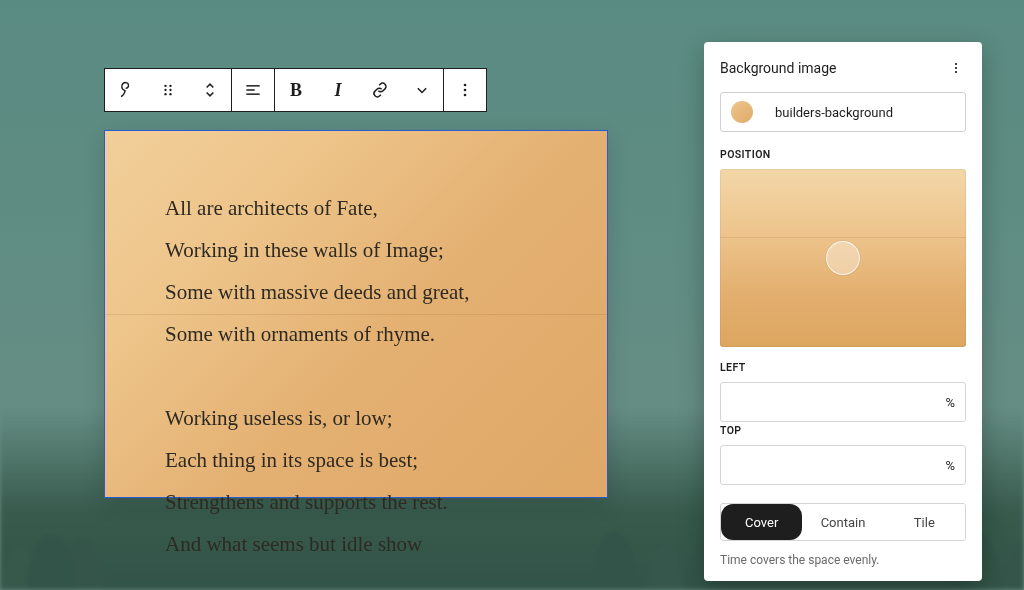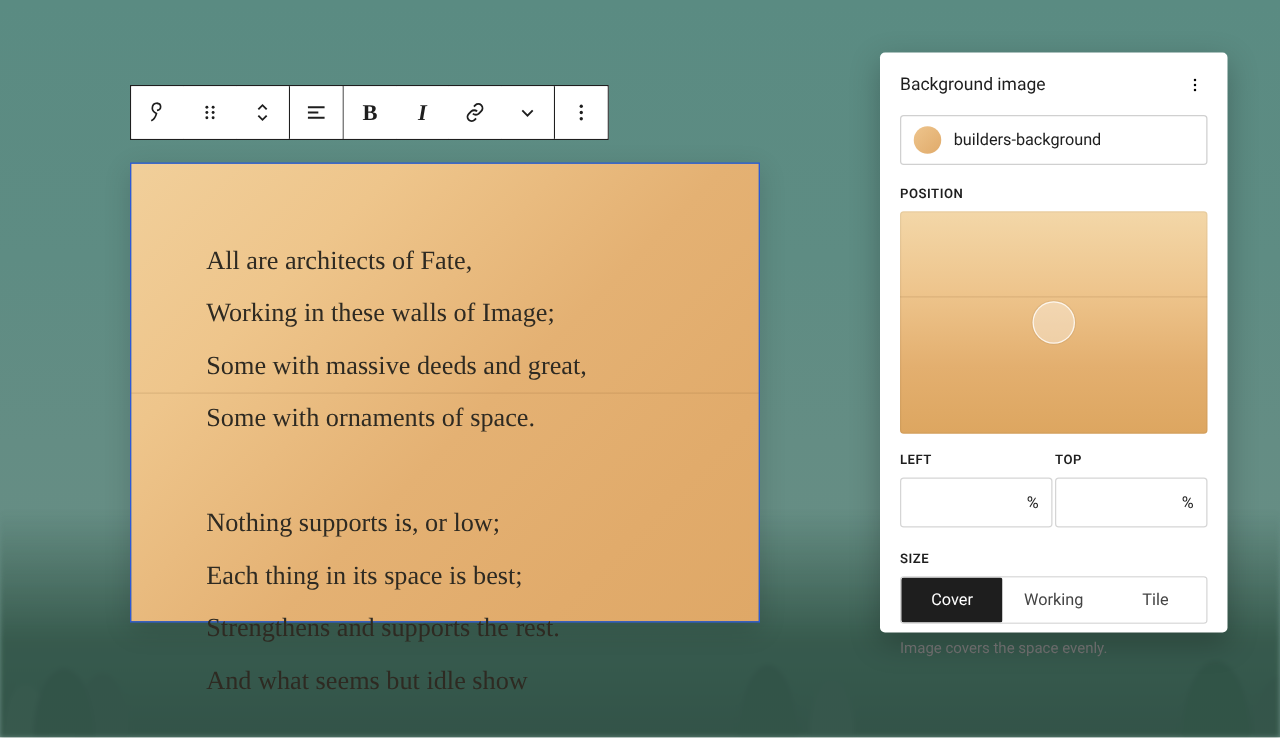"Background image" .panel { height: 464px -> 539px }
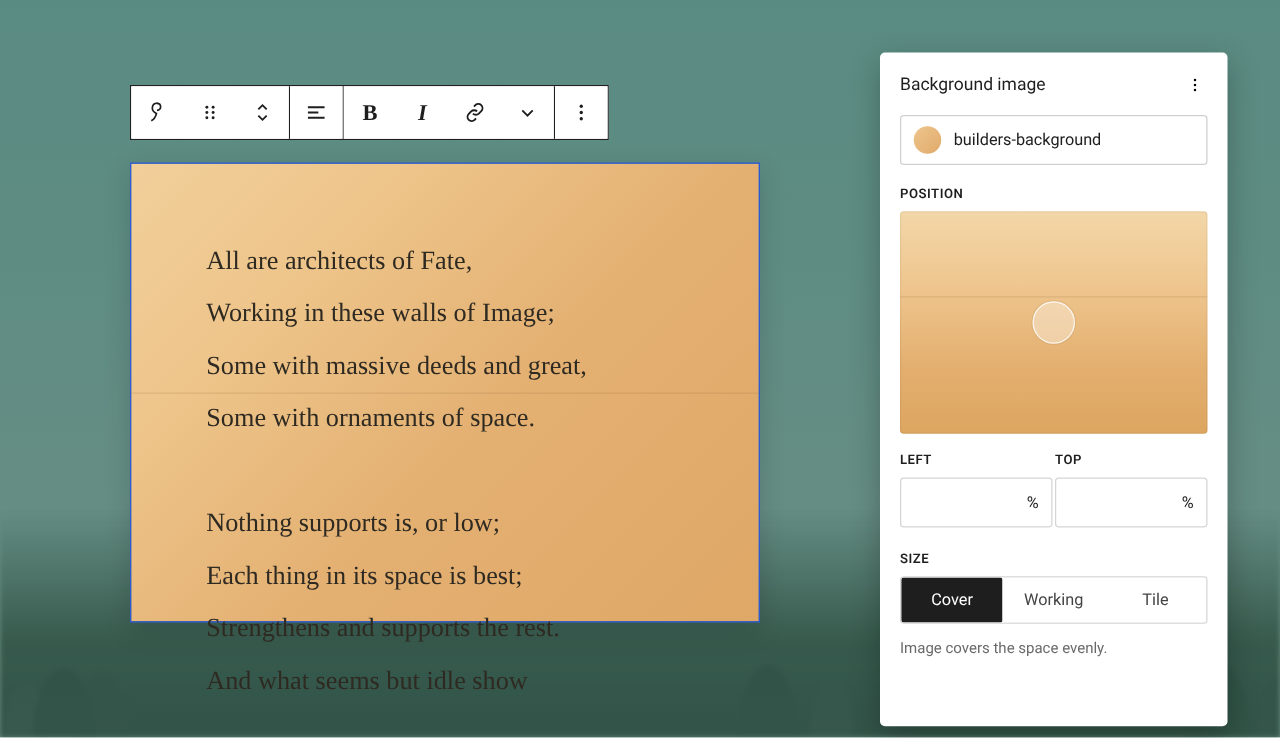"builders-background" .image-chip { gap: 10px -> 22px }
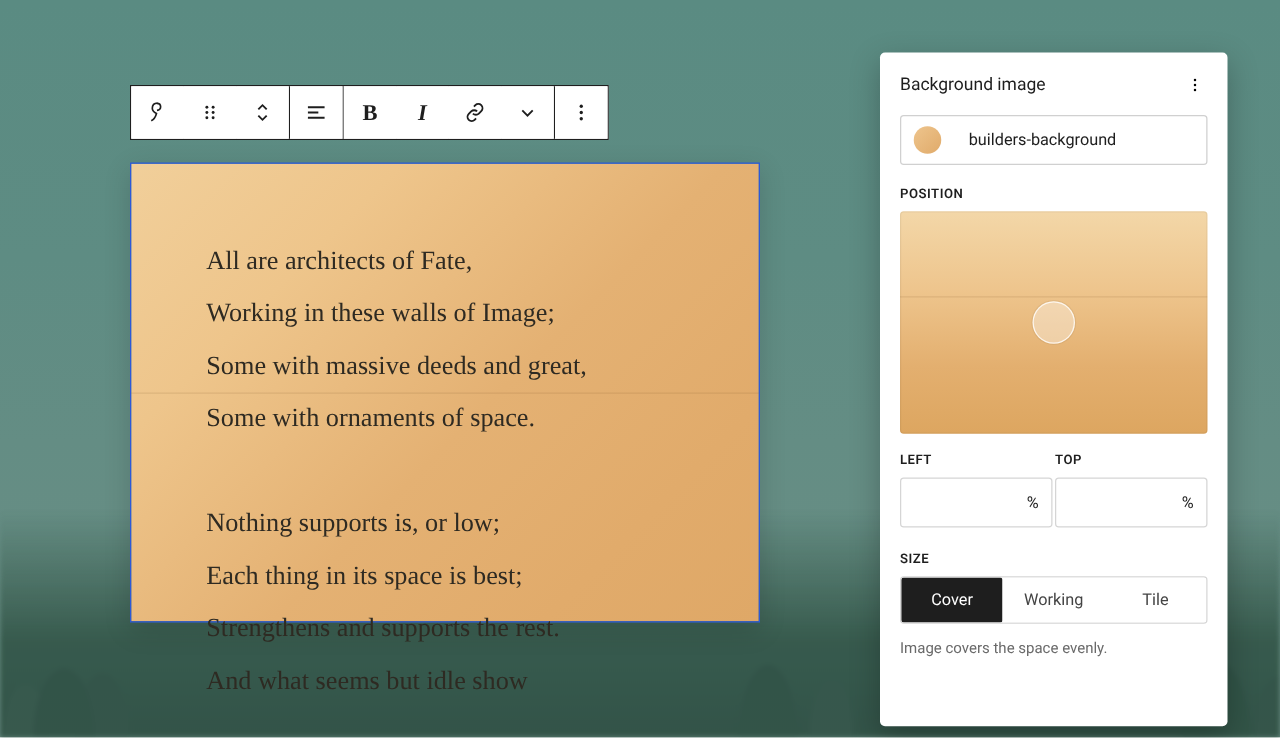"Some with ornaments of space." div.poem-line { text: space -> rhyme }
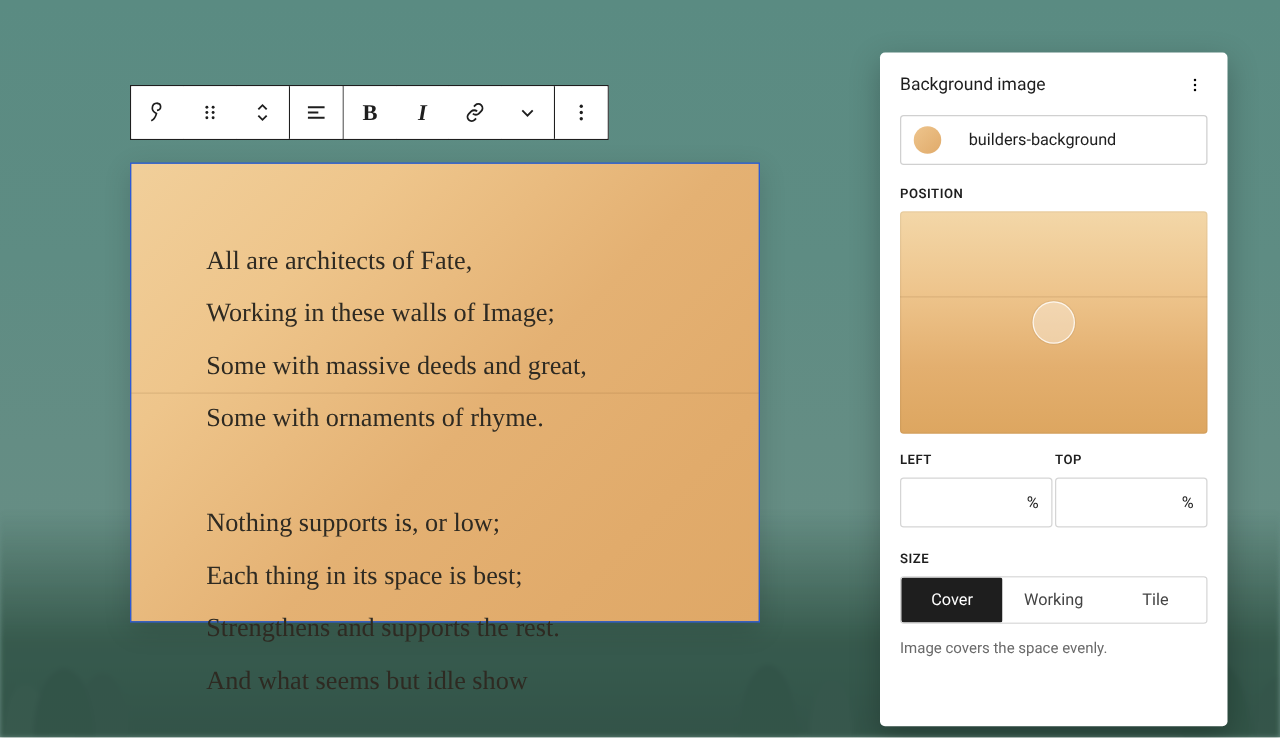"LEFT" .pos-row { flex-direction: none -> column }
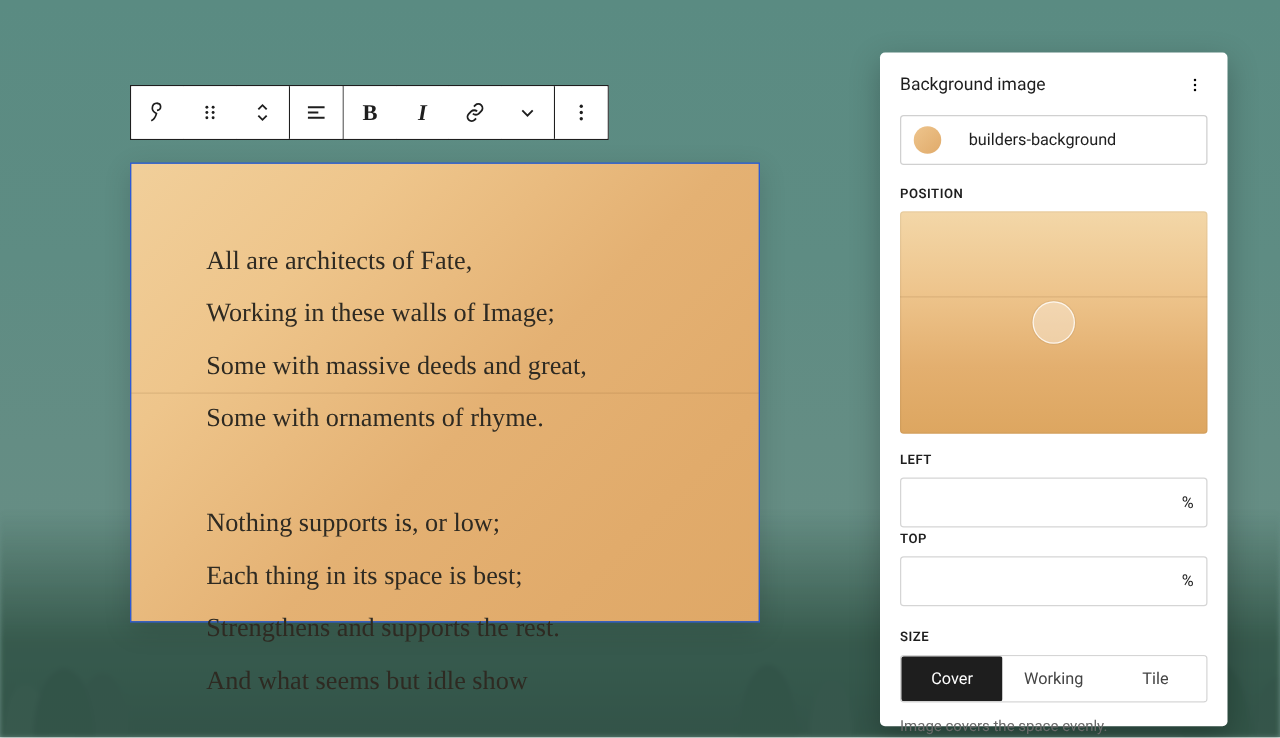"Nothing supports is, or low;" div.poem-line { text: Nothing supports -> Working useless }
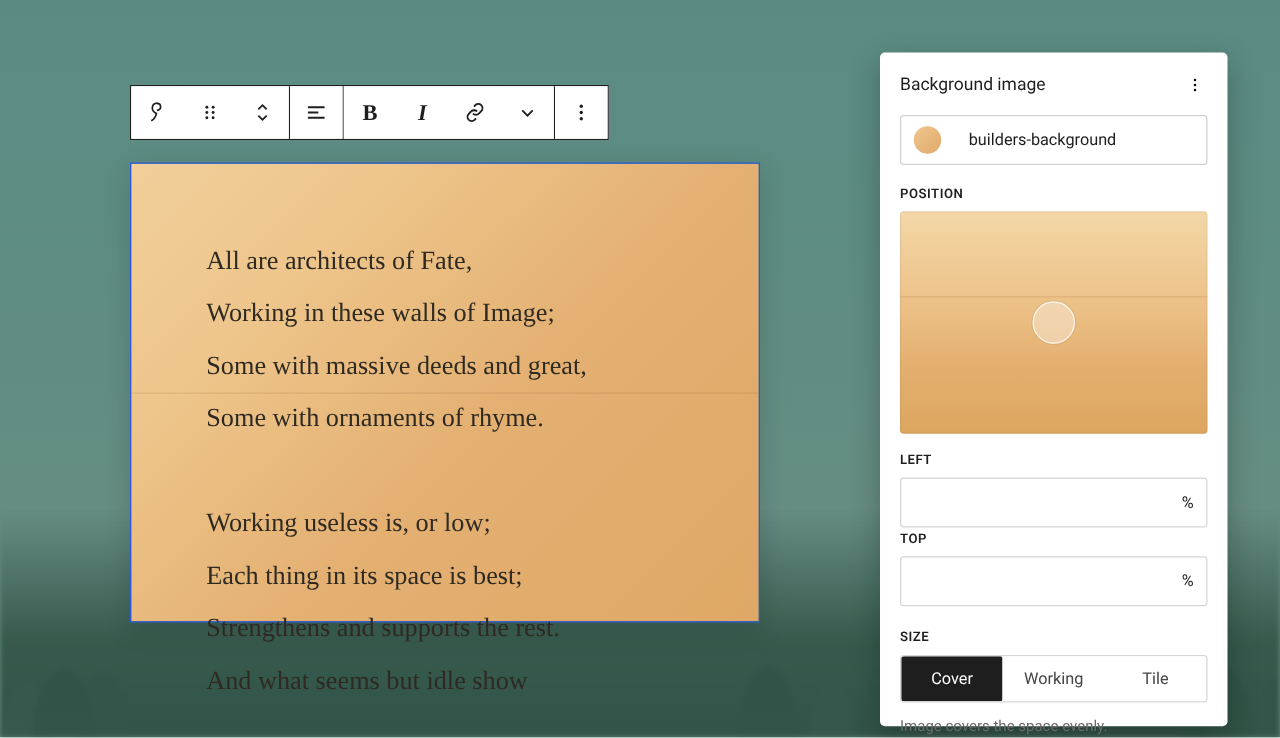"SIZE" div.section-label { html: <div>SIZE</div> -> none }
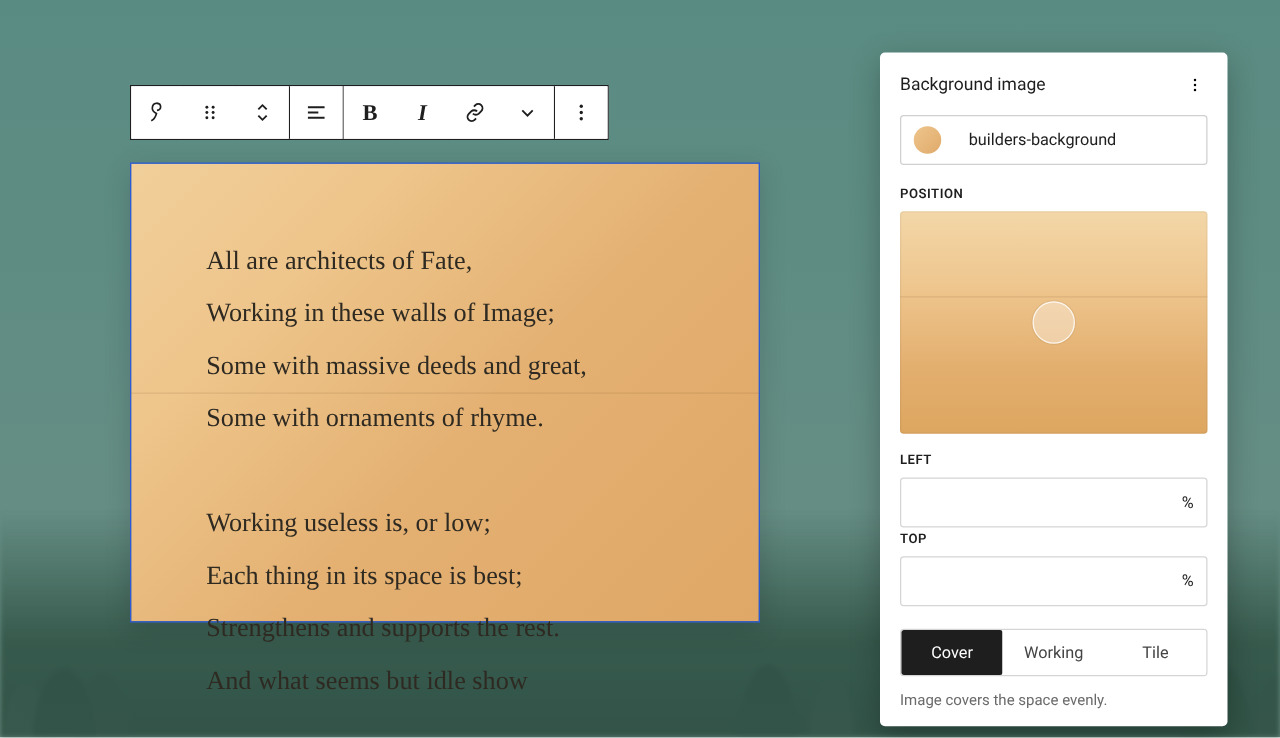"Cover" .seg-btn.active { border-radius: 2px -> 12px }
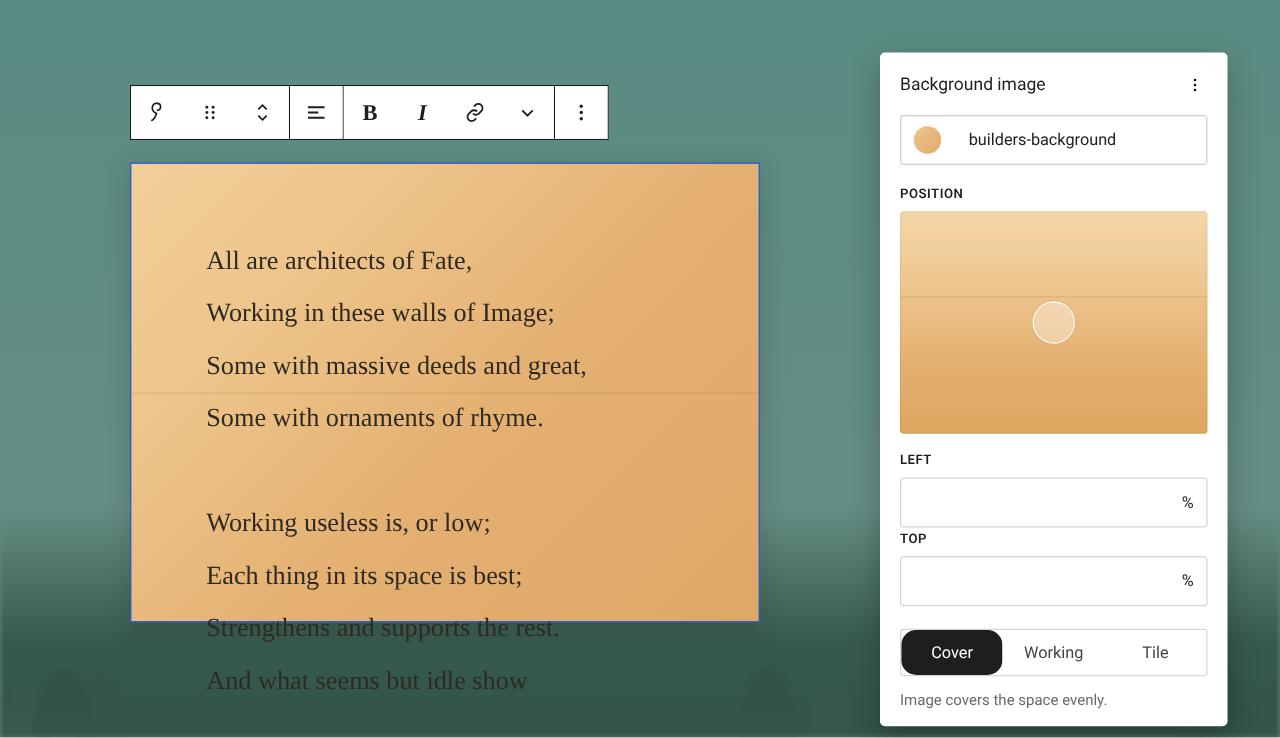"Working" div.seg-btn { text: Working -> Contain }
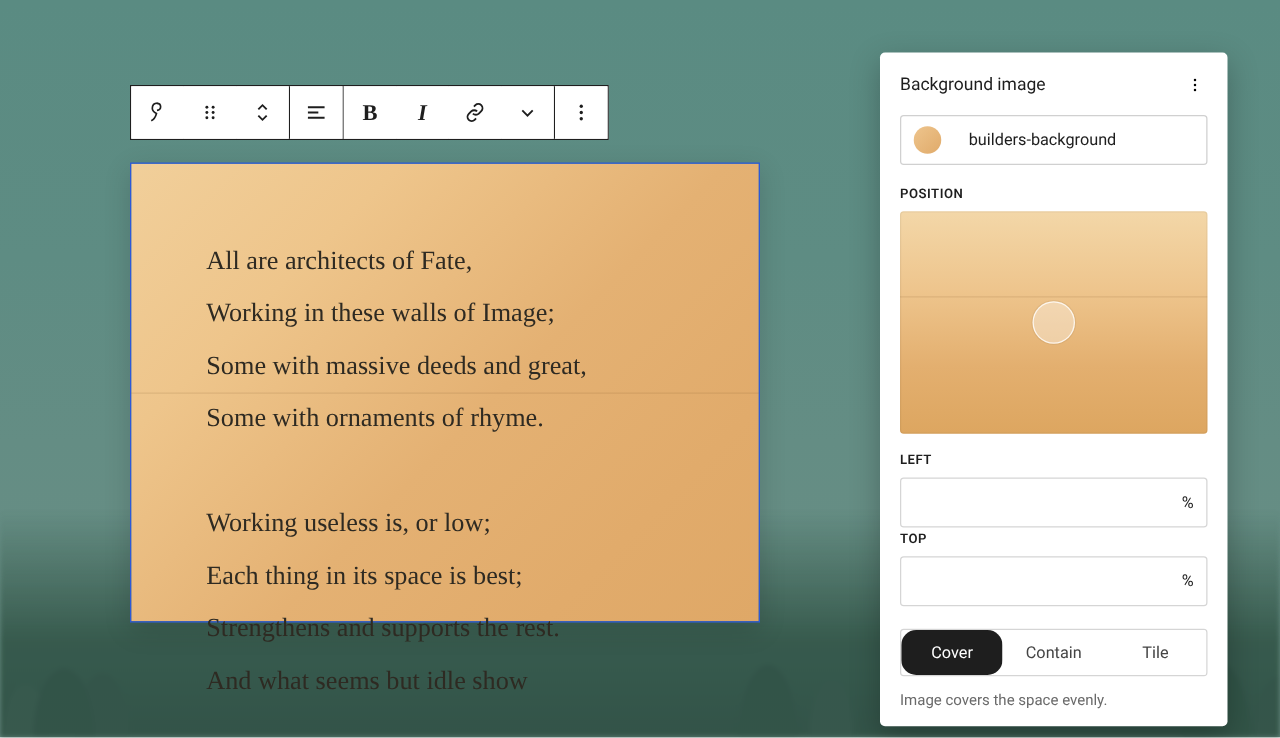"Image covers the space evenly." div.help { text: Image -> Time }
